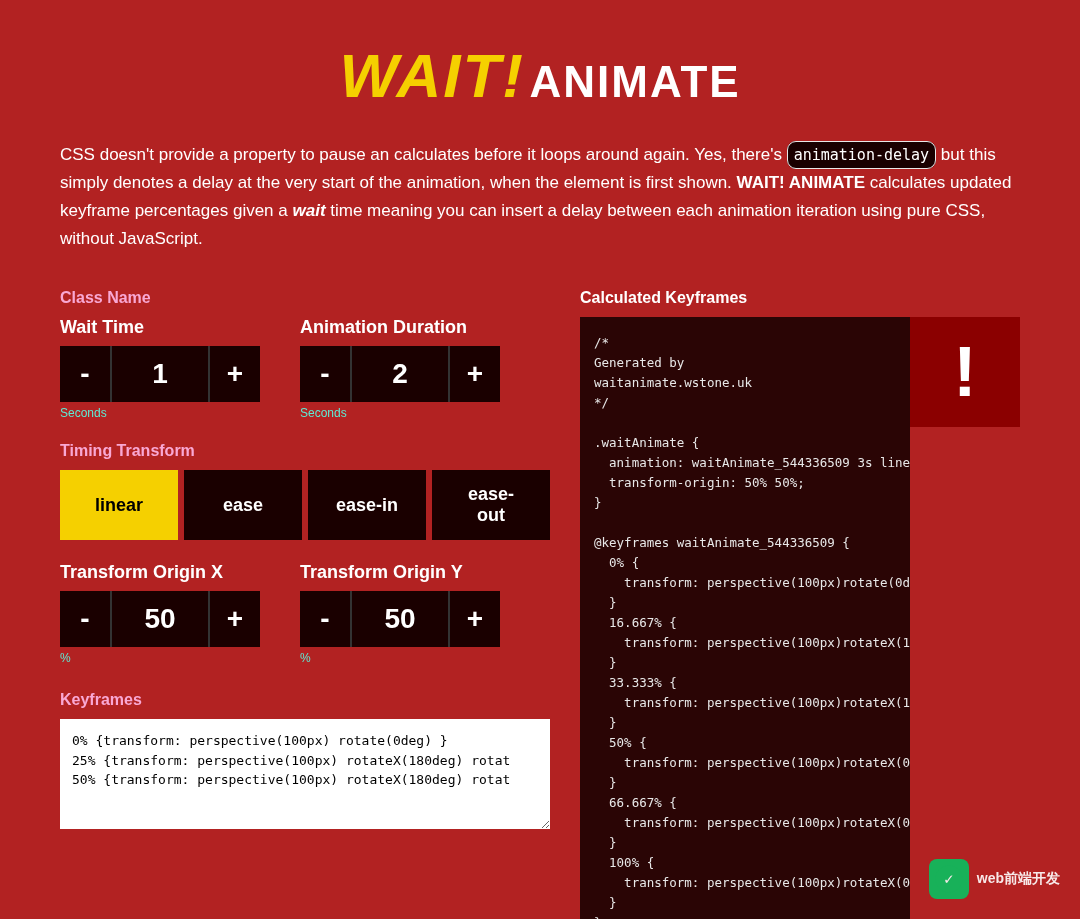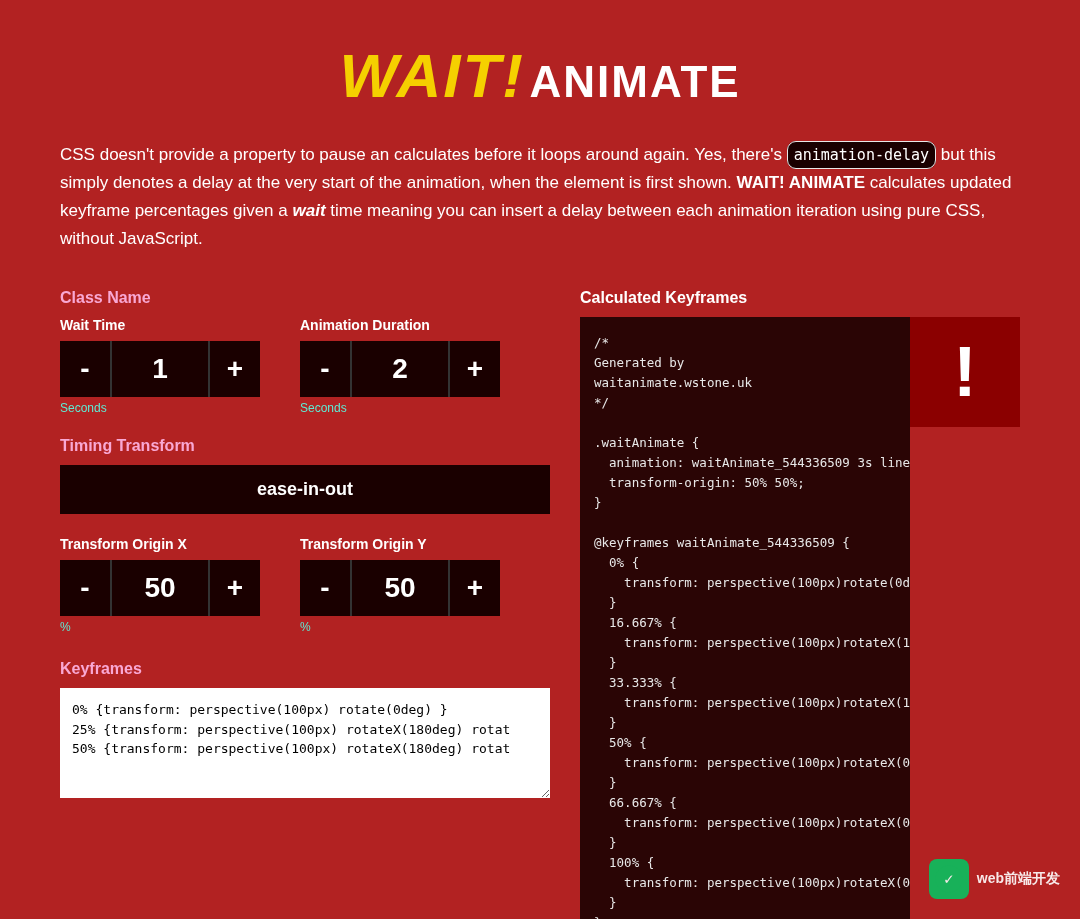"Wait Time" .spinner-label { font-size: 14px -> 18px }
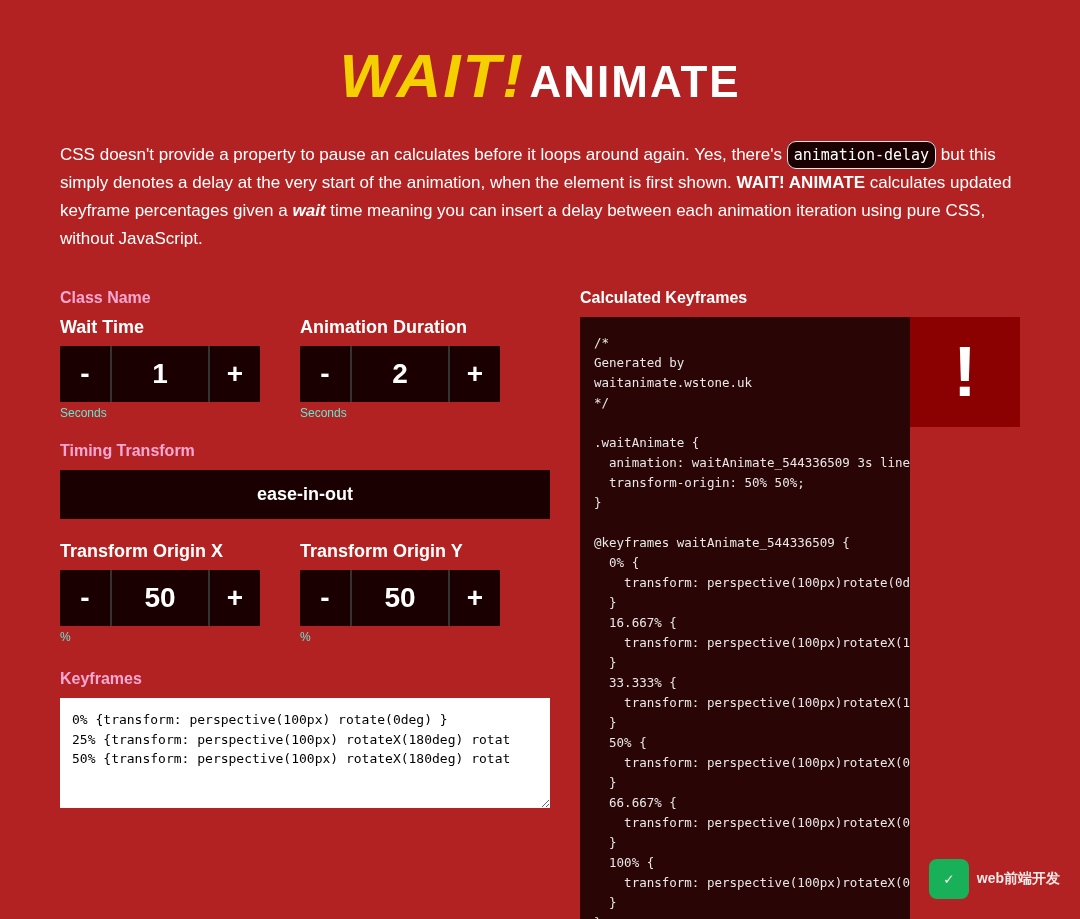"linear" div.timing-buttons-row { html: none -> <div> <button>linear</button> <button>ease</button> <button>ease-in</button> <button>ease-out</button> </div> }
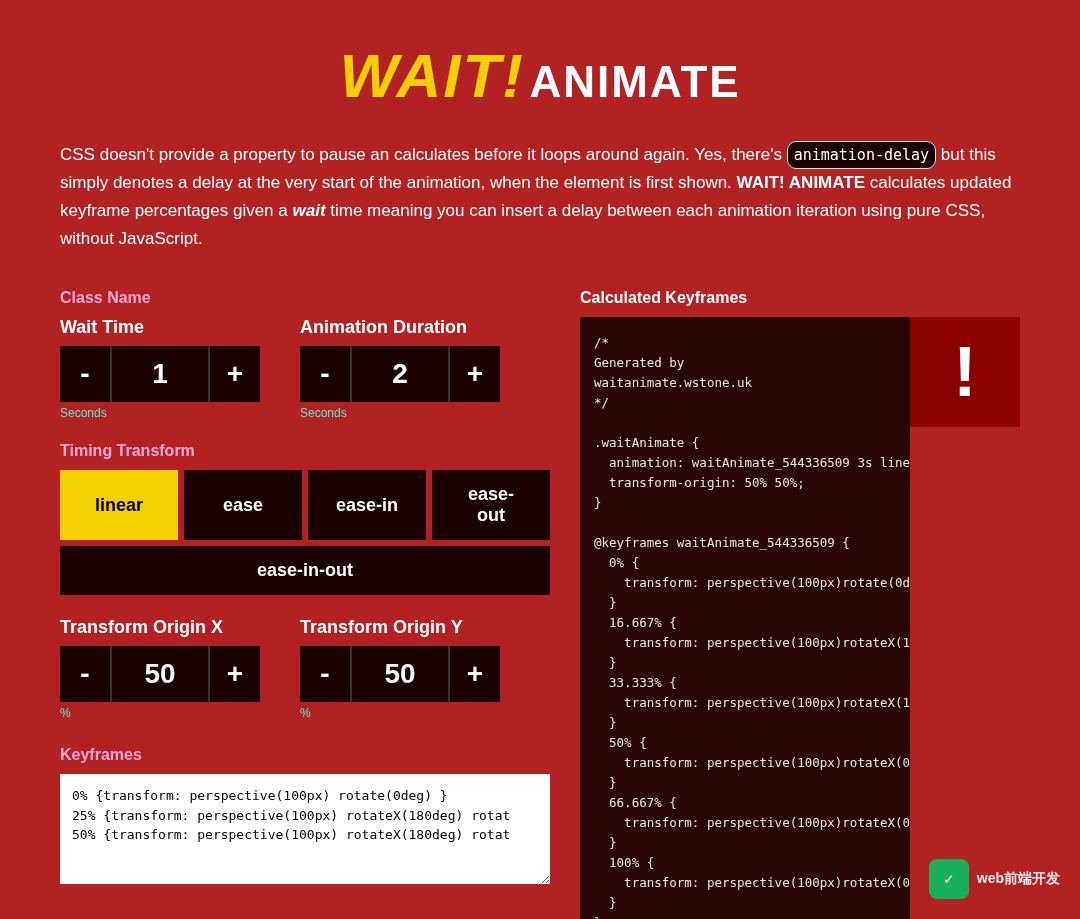"ease-in-out" button.timing-btn-wide { html: <button>ease-in-out</button> -> none }
